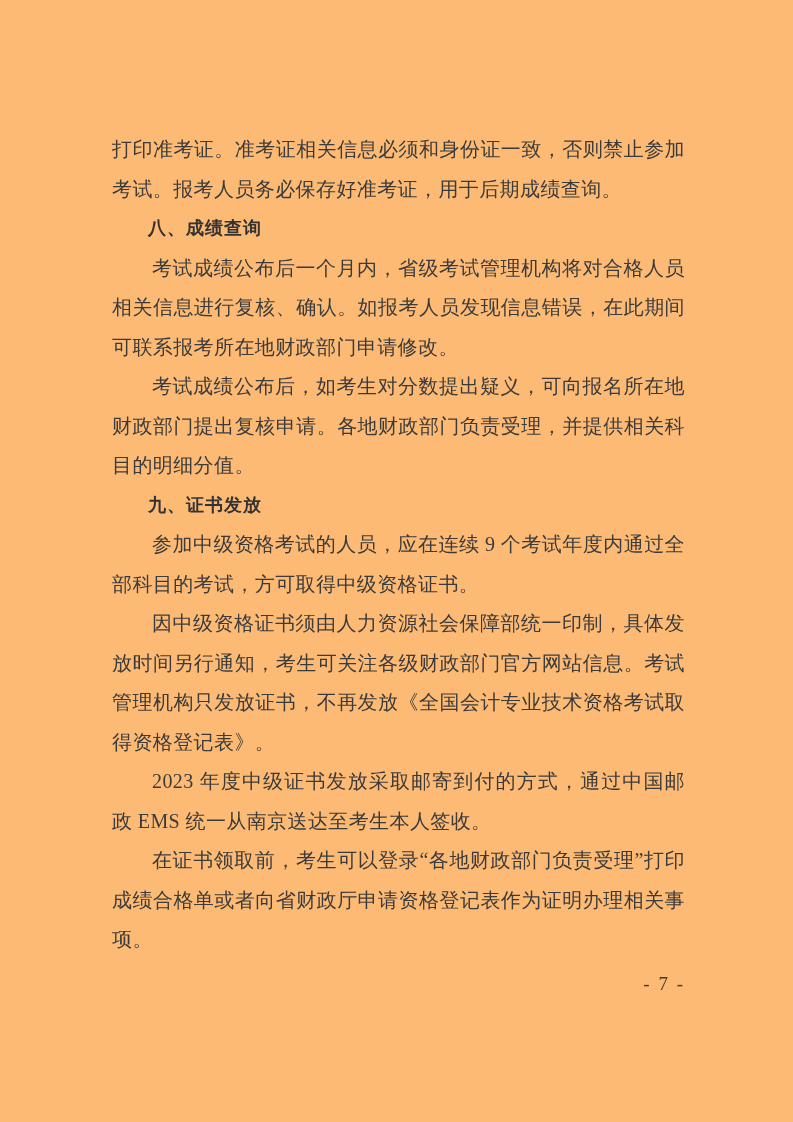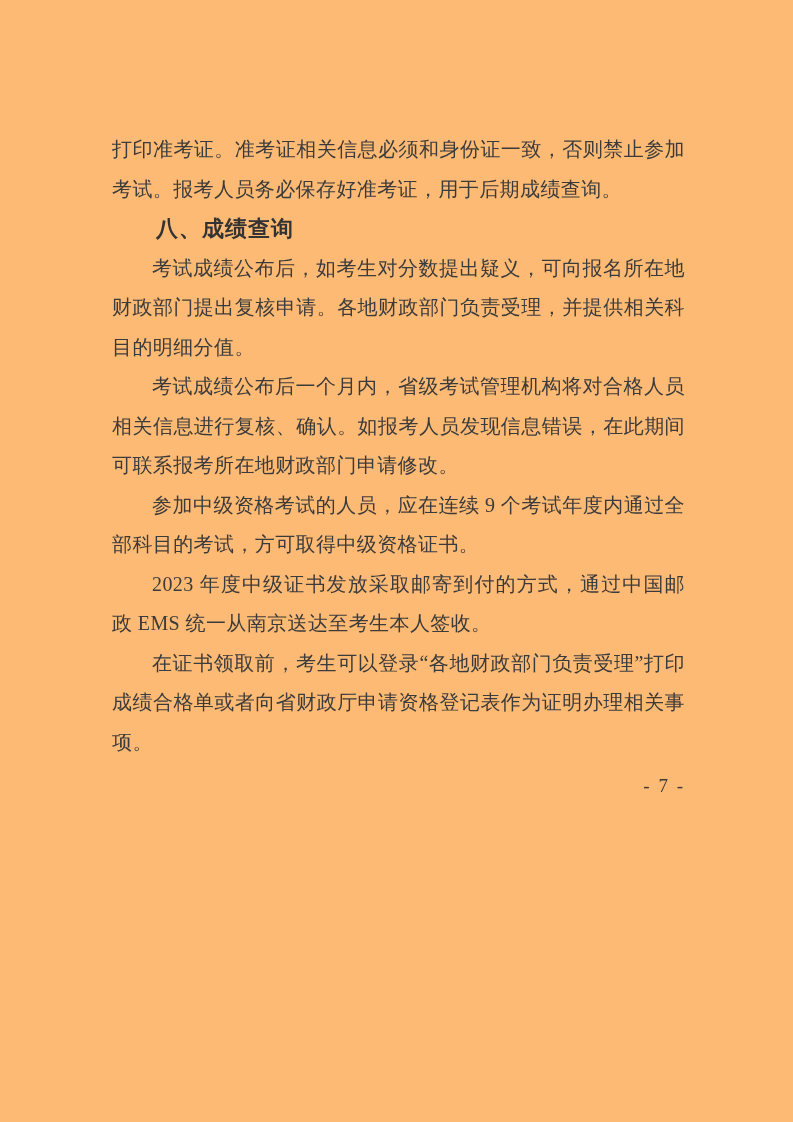"八、成绩查询" .heading { font-size: 22px -> 18px }
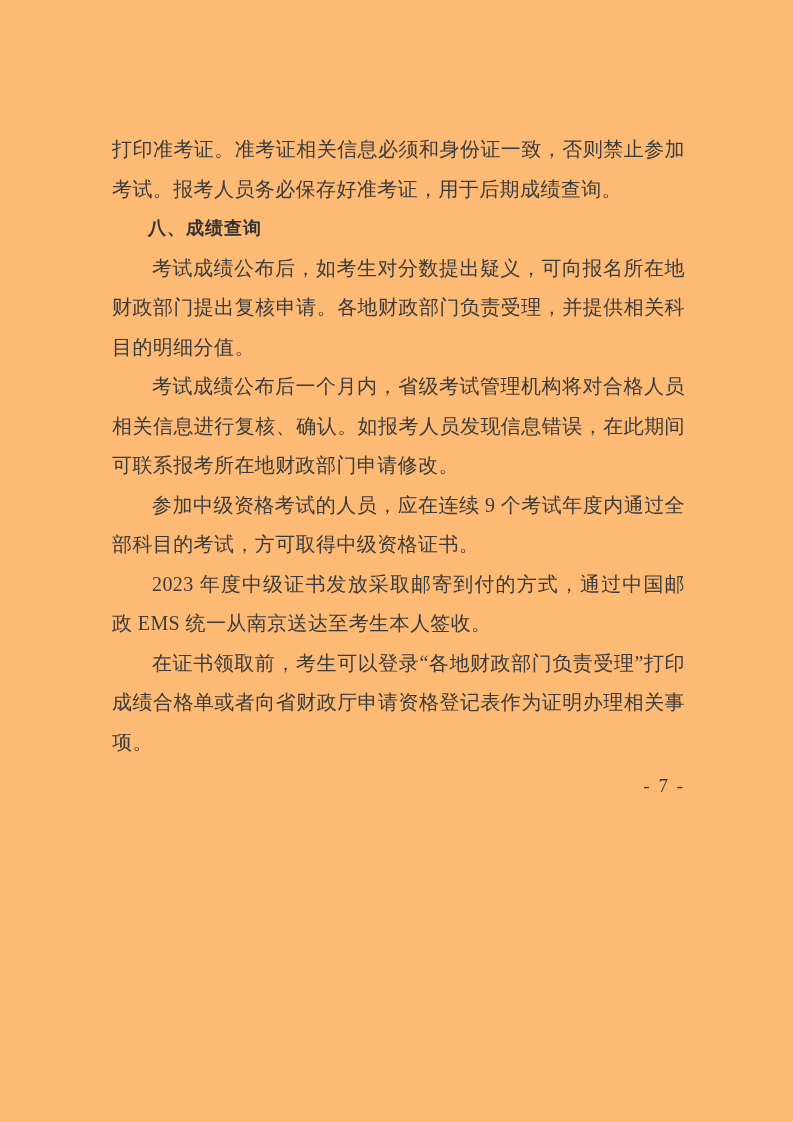"考试成绩公布后，如考生对分数提出疑义，可向报名所在地财政部门提出复核申请。各地财" p.para { order: before "考试成绩公布后一个月内，省级考试管理机构将对合格人员相关信息进行复核、确认。如报" -> after "考试成绩公布后一个月内，省级考试管理机构将对合格人员相关信息进行复核、确认。如报" }
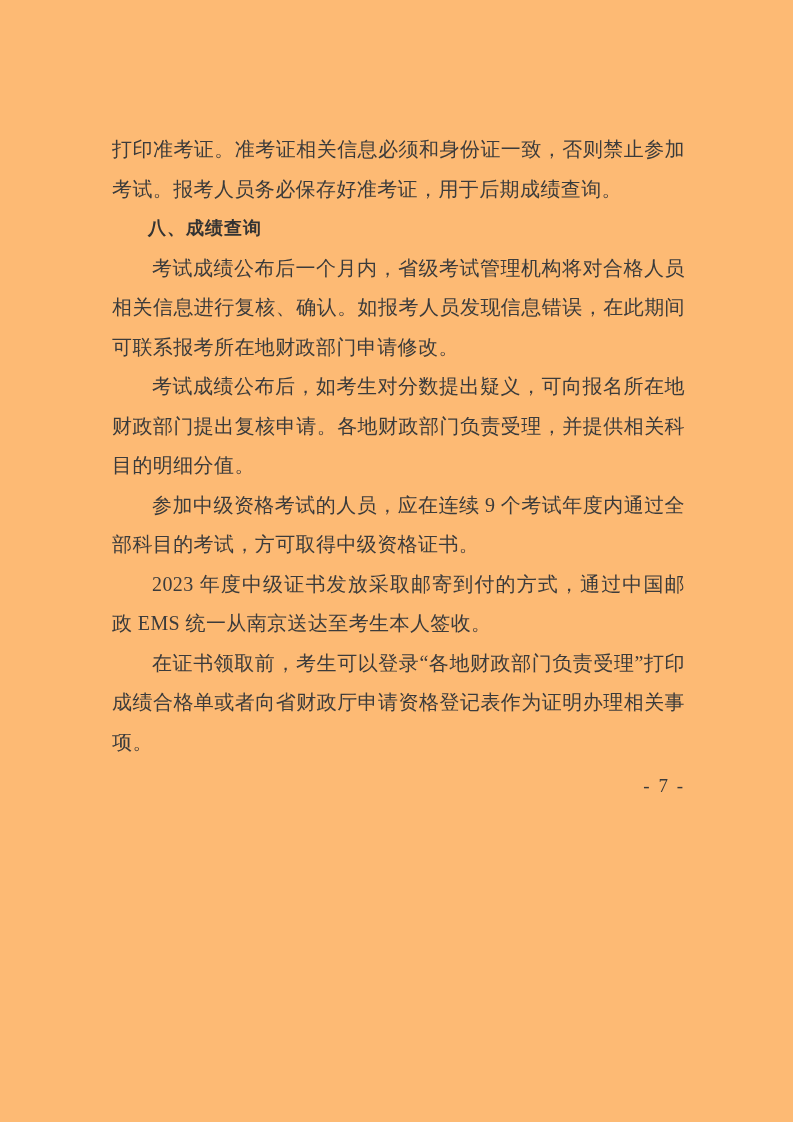"九、证书发放" p.heading { html: none -> <p>九、证书发放</p> }
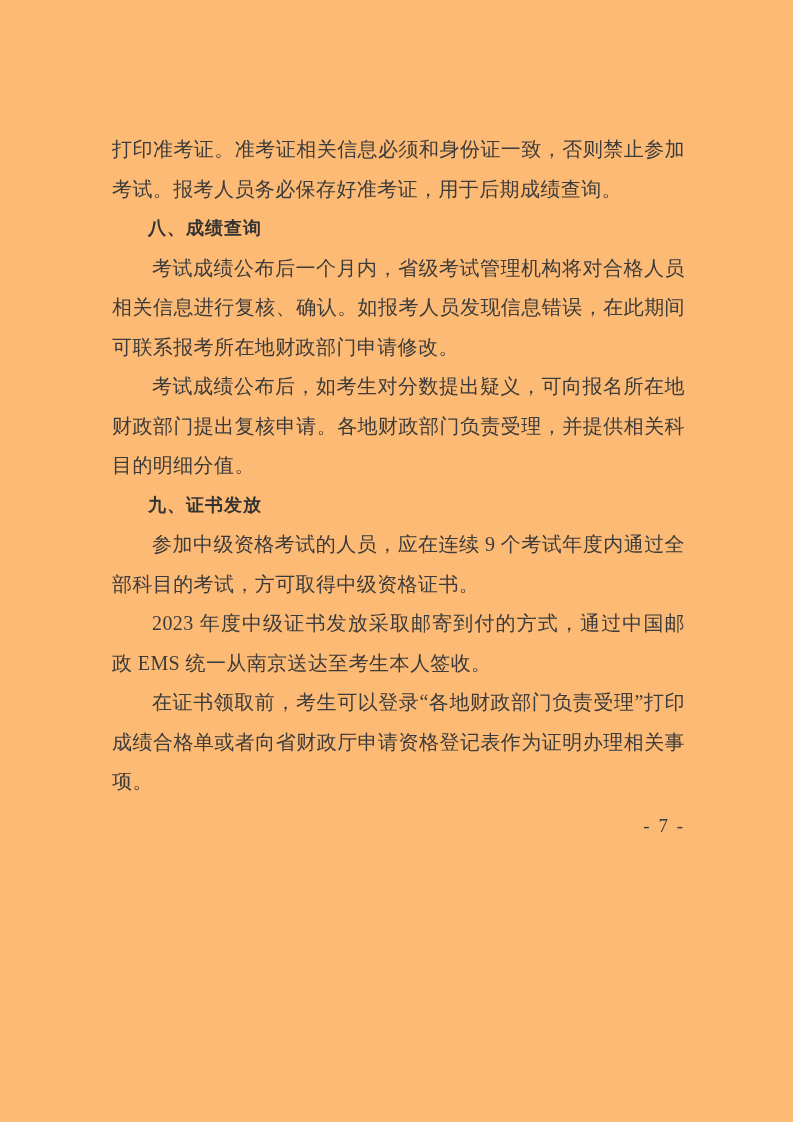"因中级资格证书须由人力资源社会保障部统一印制，具体发放时间另行通知，考生可关注各" p.para { html: none -> <p>因中级资格证书须由人力资源社会保障部统一印制，具体发放时间另行通知，考生可关注各级财政部门官方网站信息。考试管理机构只发放证书，不再发放《全国会计专业技术资格考试取得资格登记表》。</p> }
